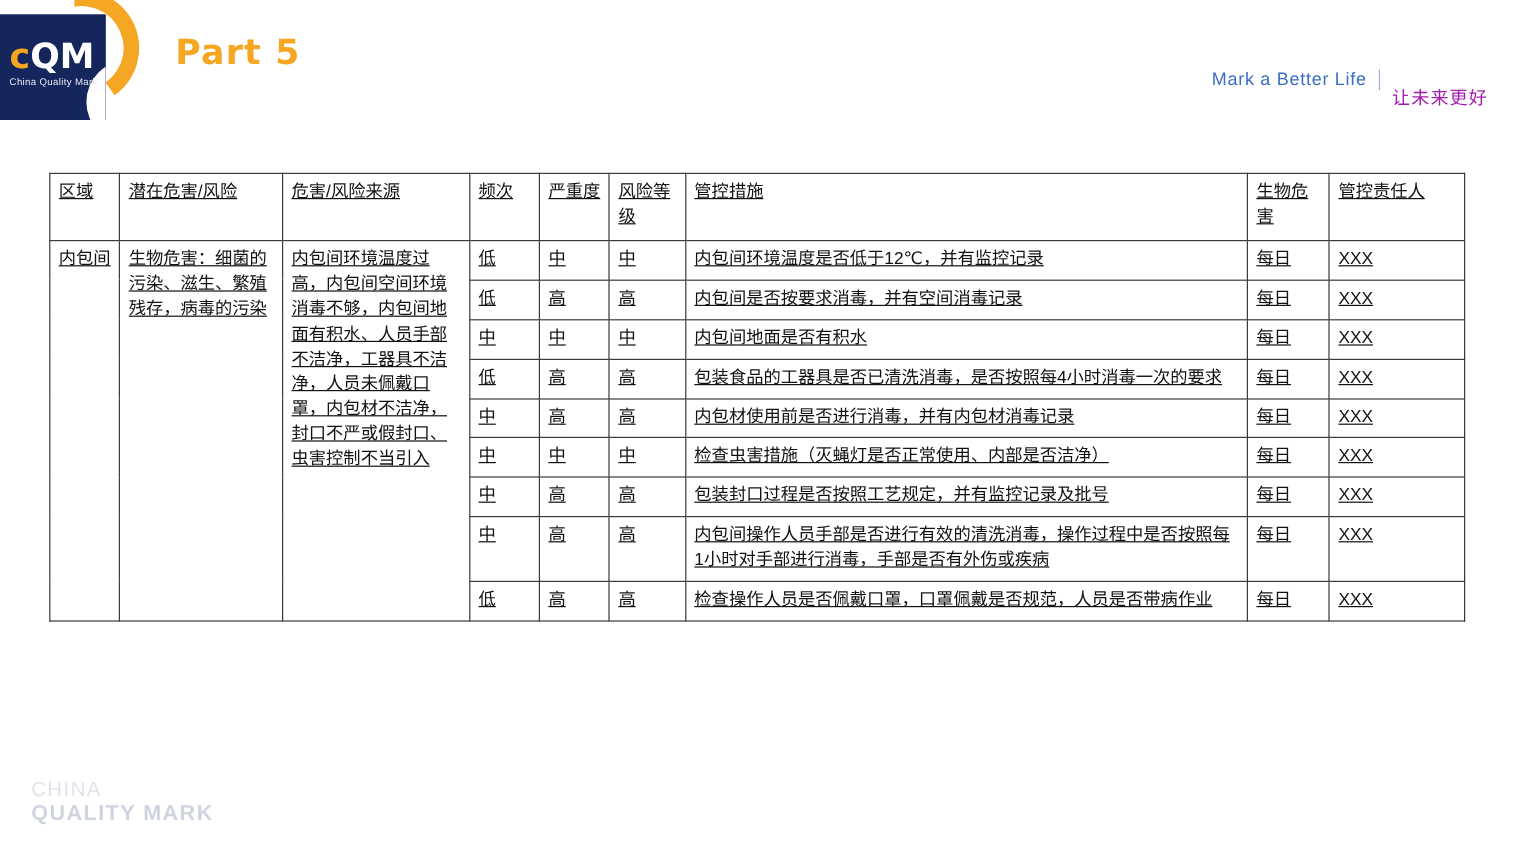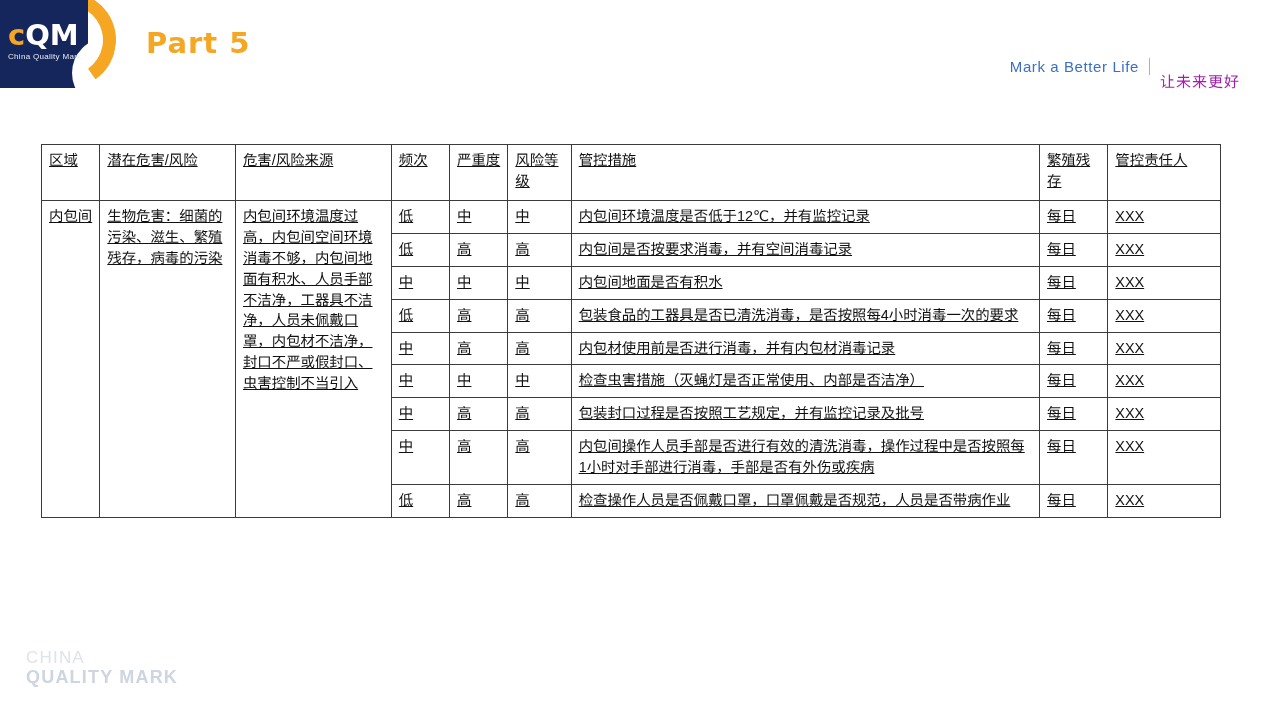"cQM" .logo-block { top: 0 -> 12px }
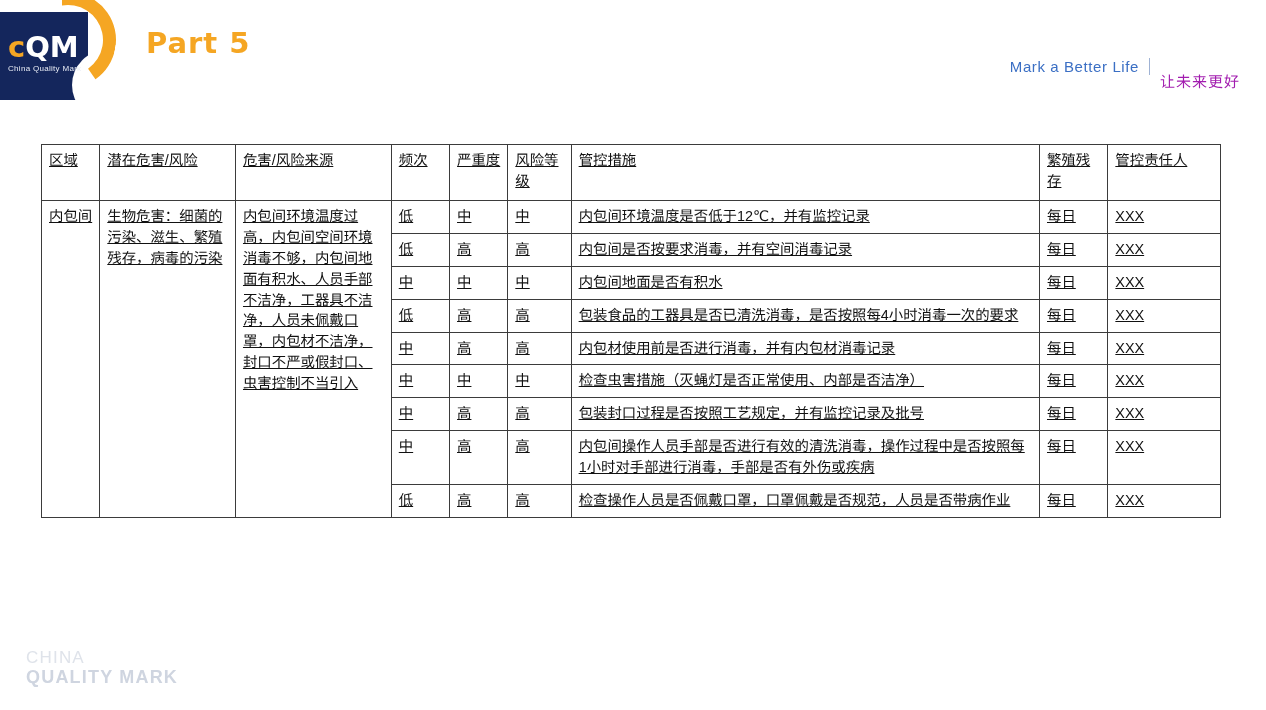"繁殖残存" th { text: 繁殖残存 -> 生物危害 }
